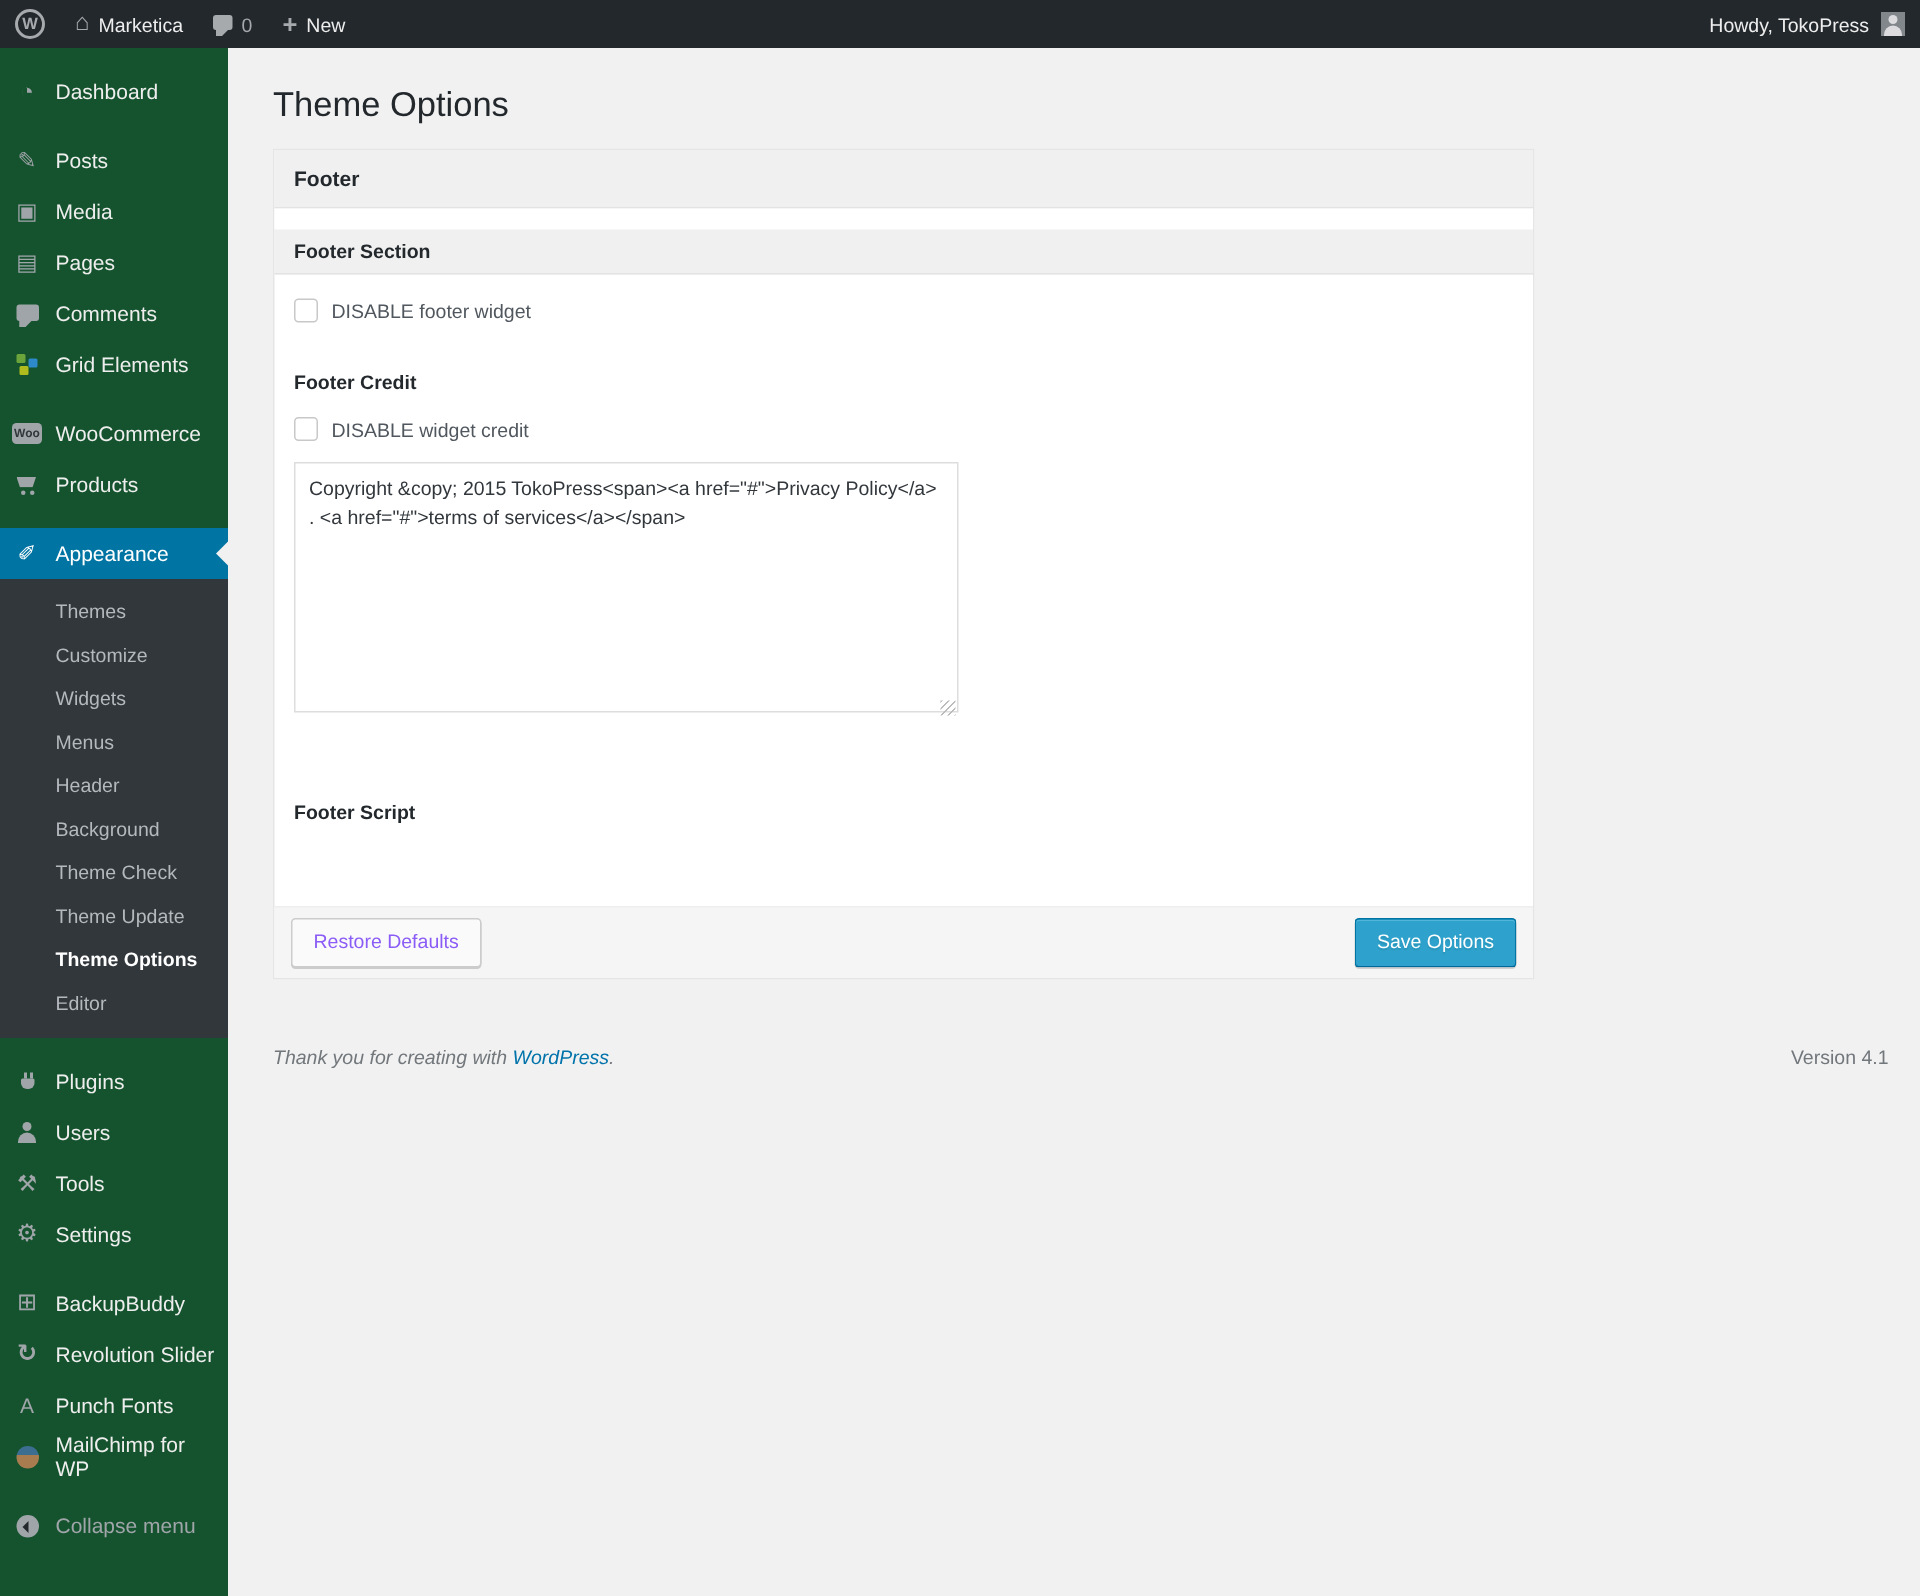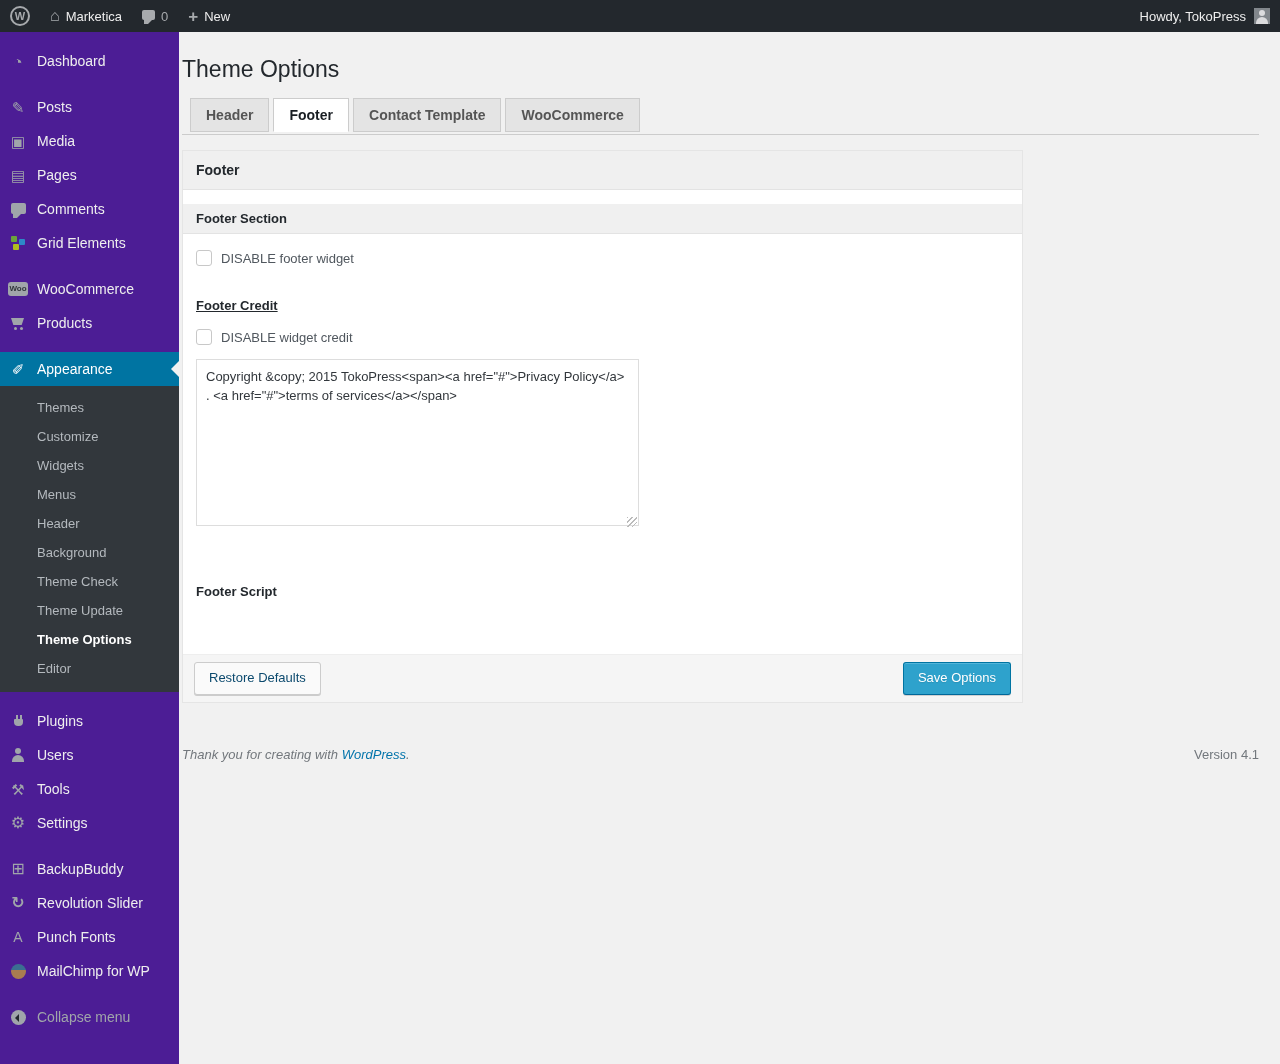"Dashboard" .sidebar { background: #4c1d95 -> #14532d; width: 179px -> 152px }
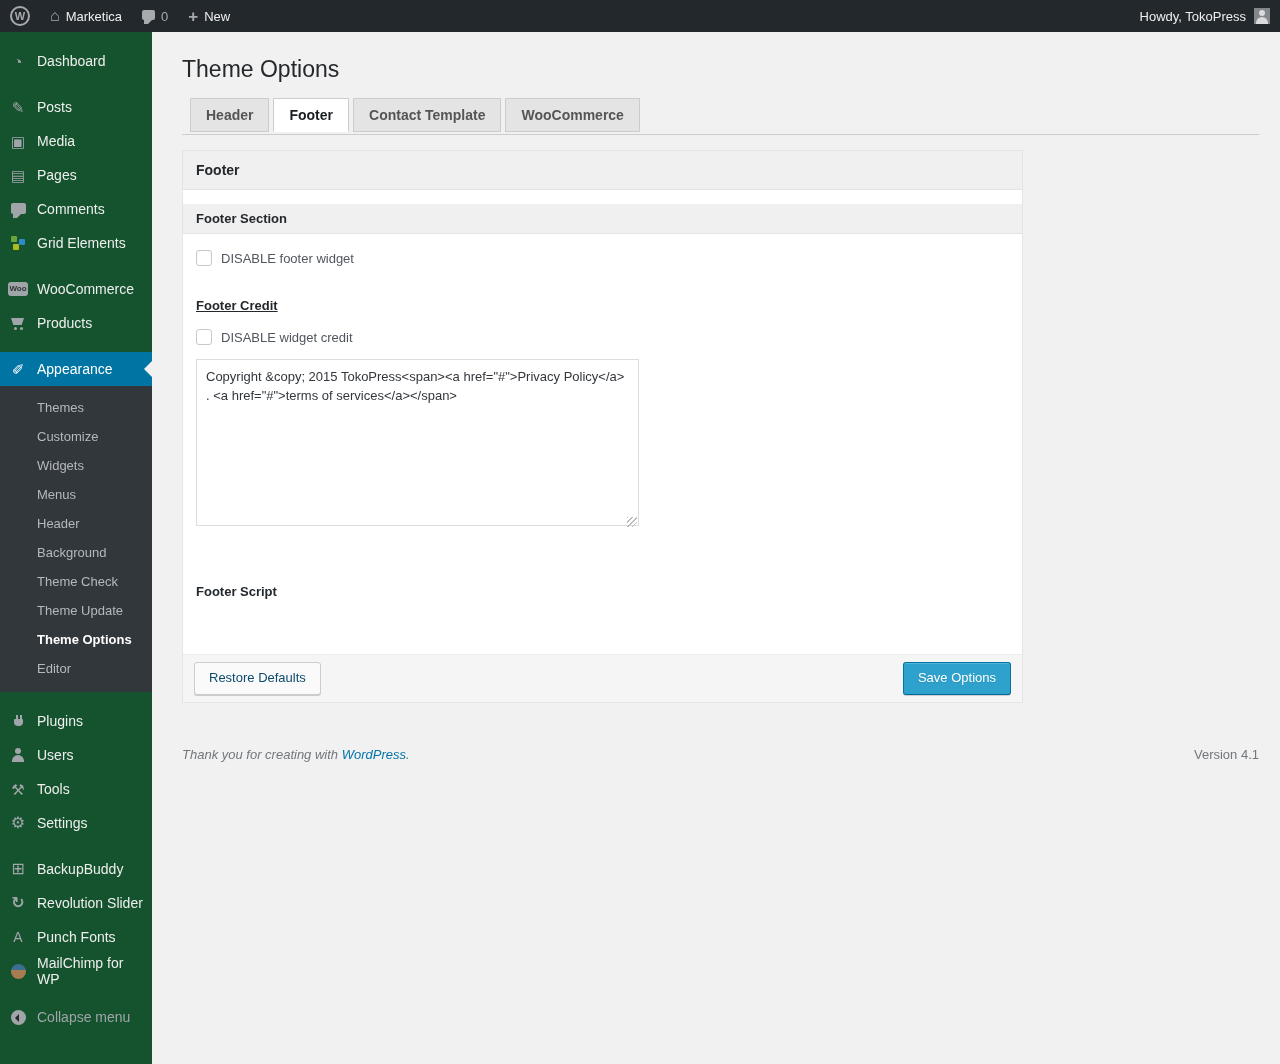"Header Footer Contact Template" div.tabs { html: <div> <a>Header</a><a>Footer</a><a>Contact Template</a><a>WooCommerce</a> </div> -> none }
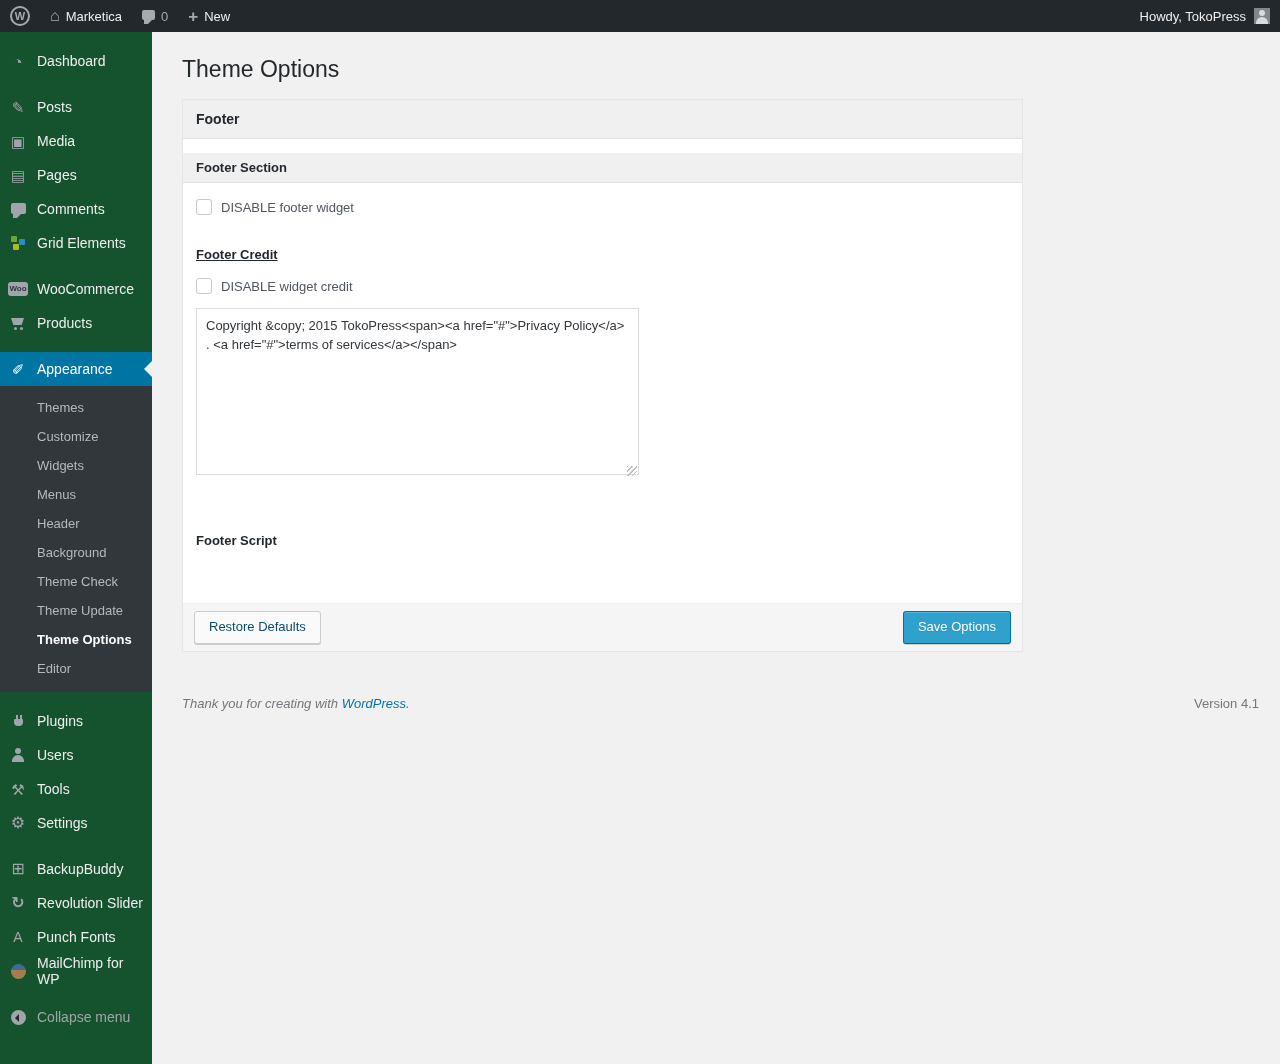"Footer Credit" div.field-label { text-decoration: underline -> none }
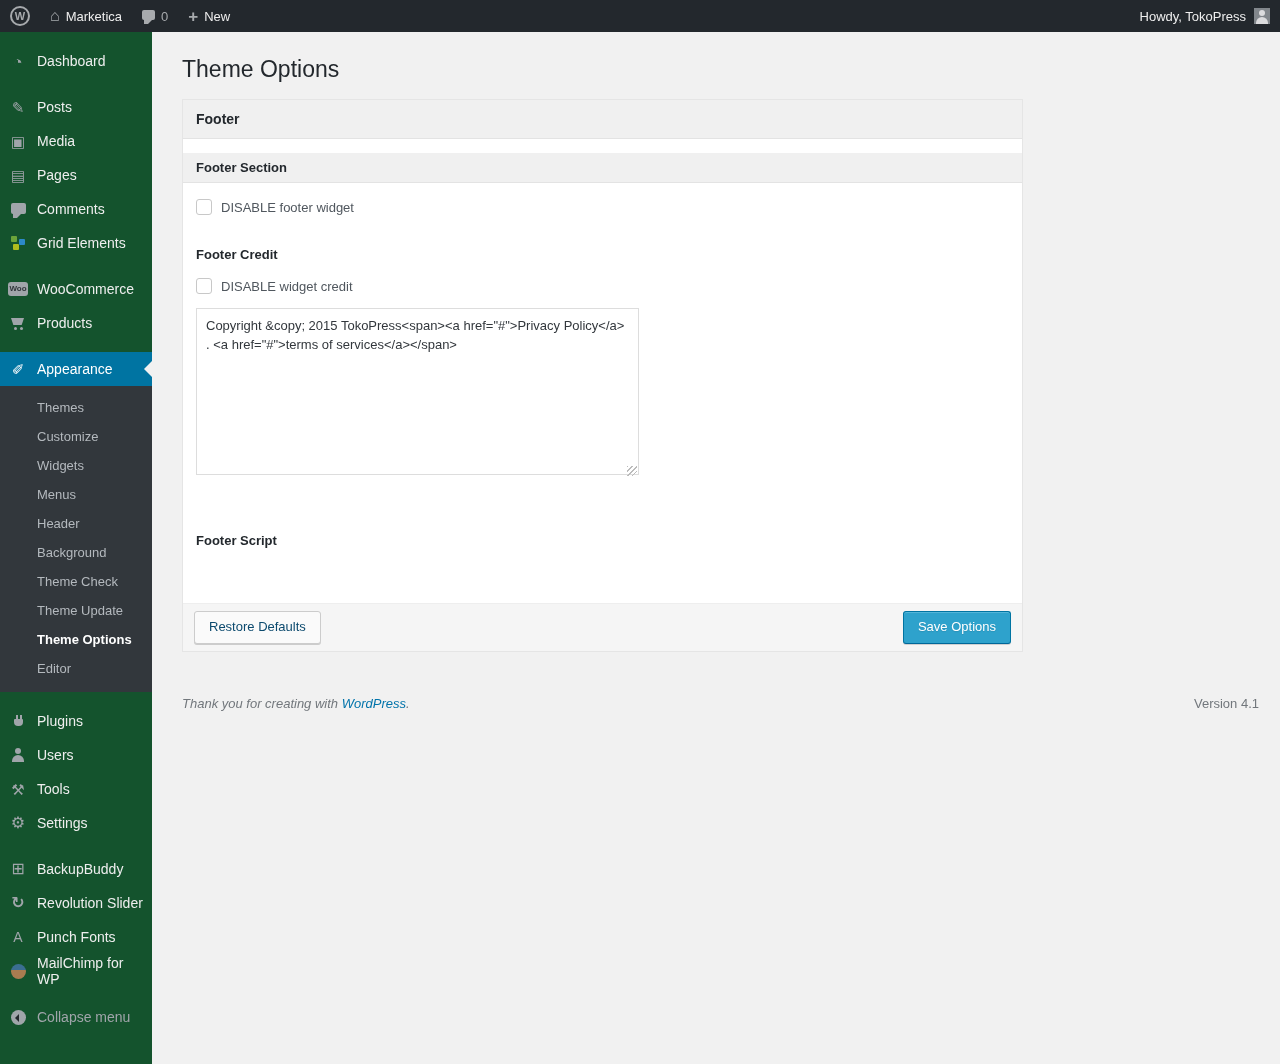"Restore Defaults" .btn.secondary { color: #0c4a6e -> #8b5cf6 }
